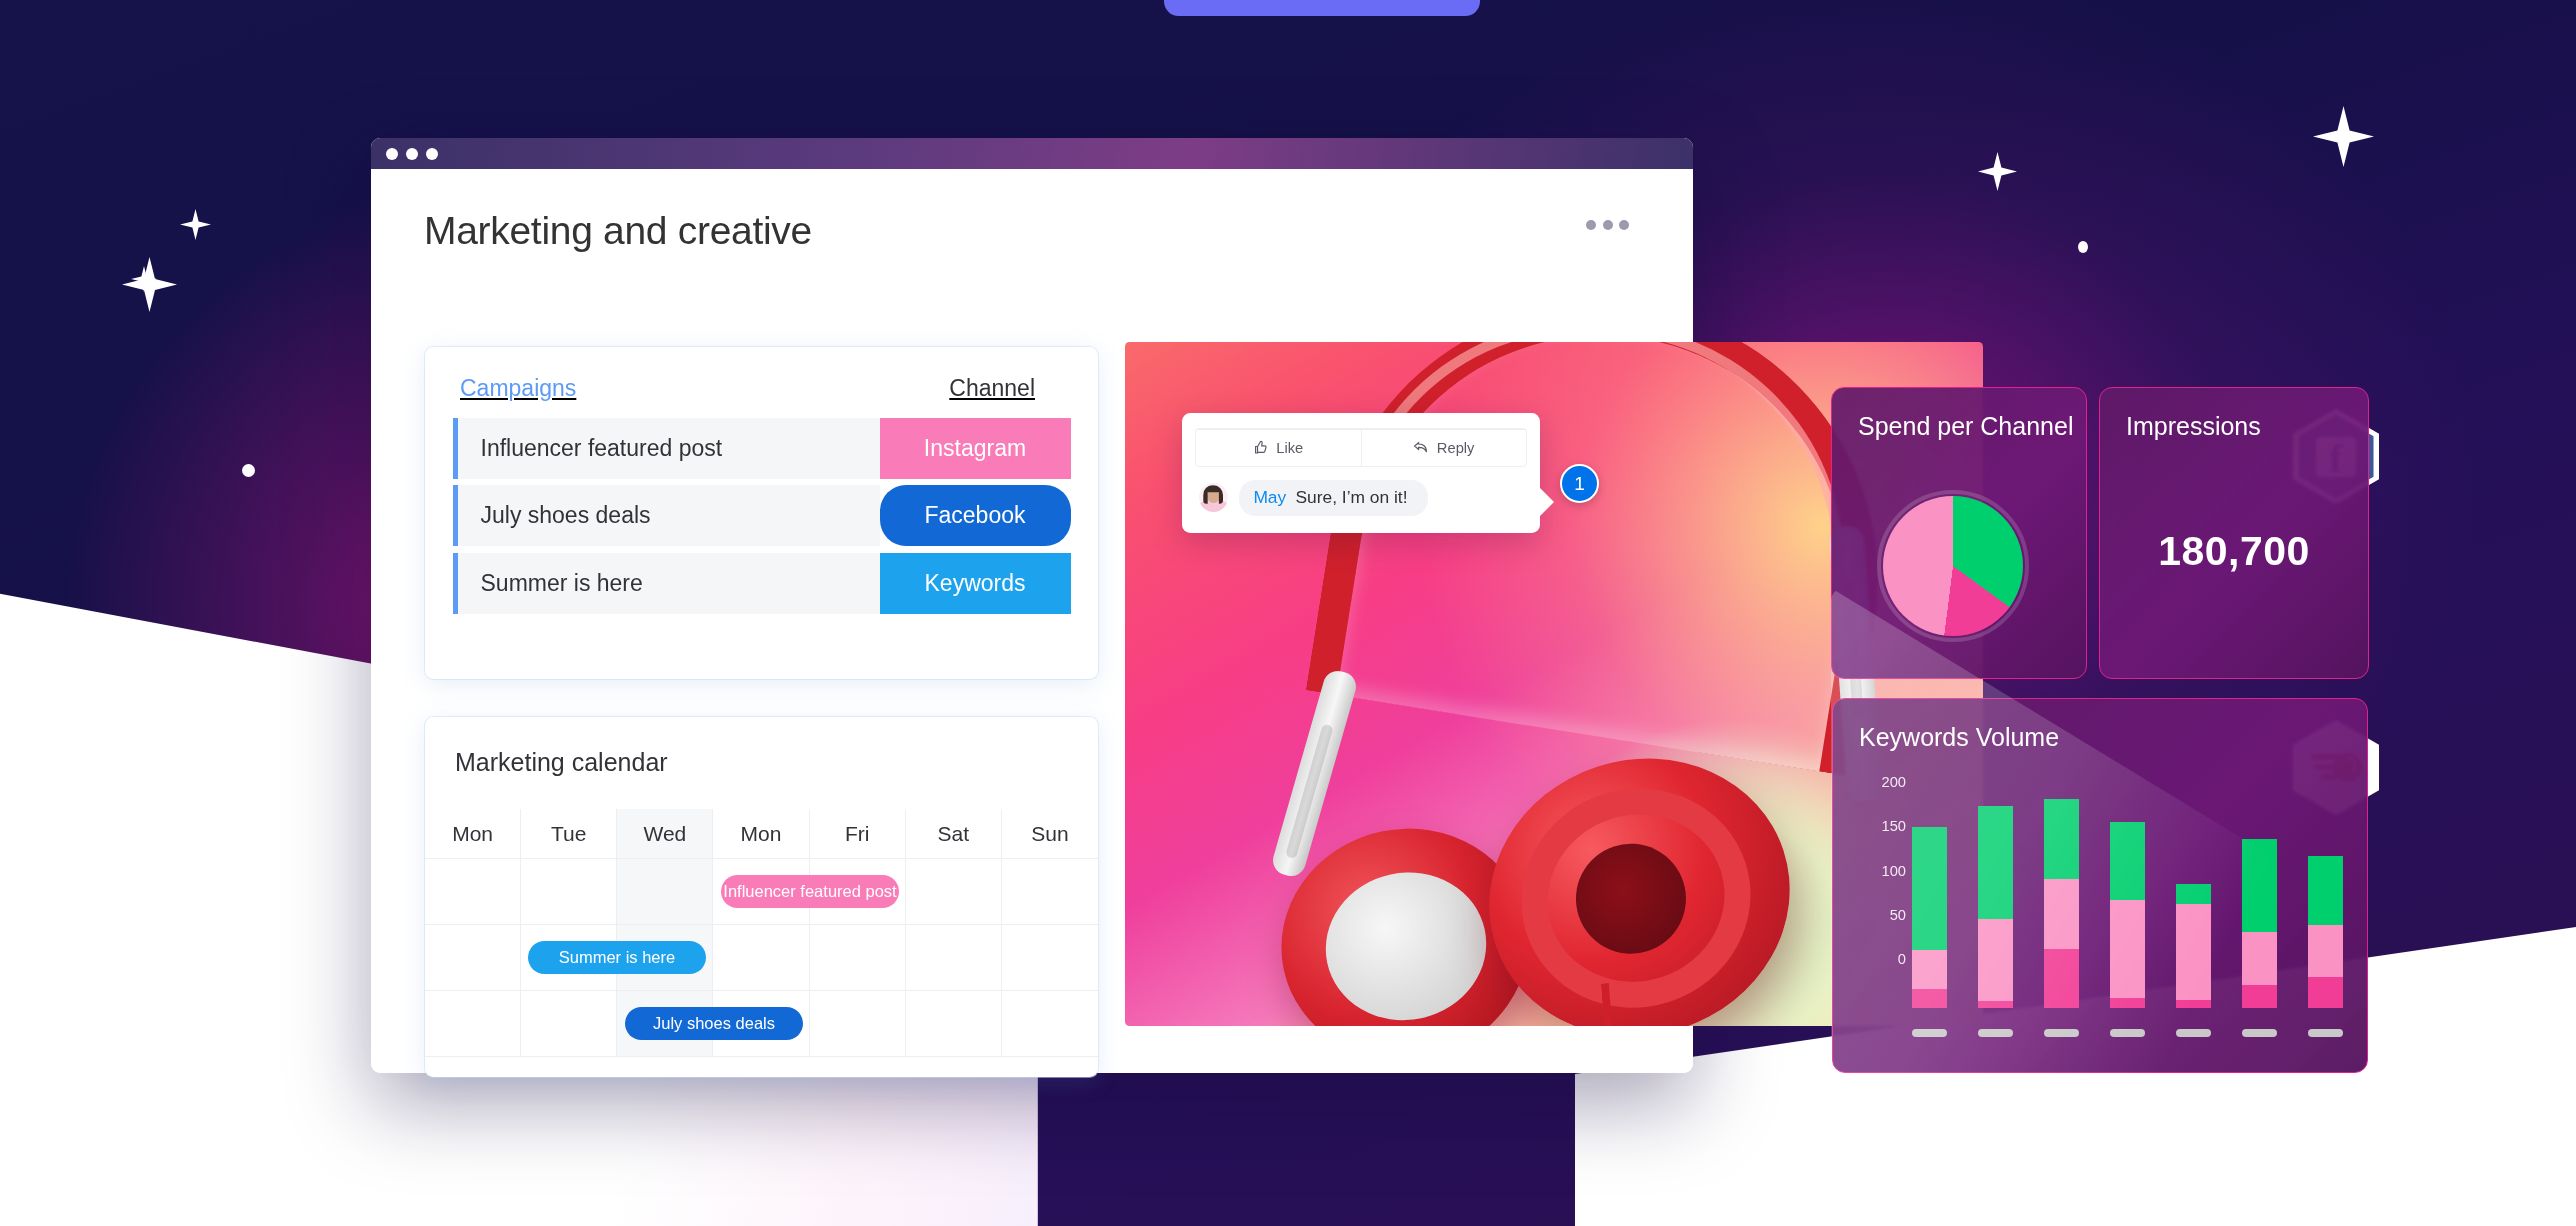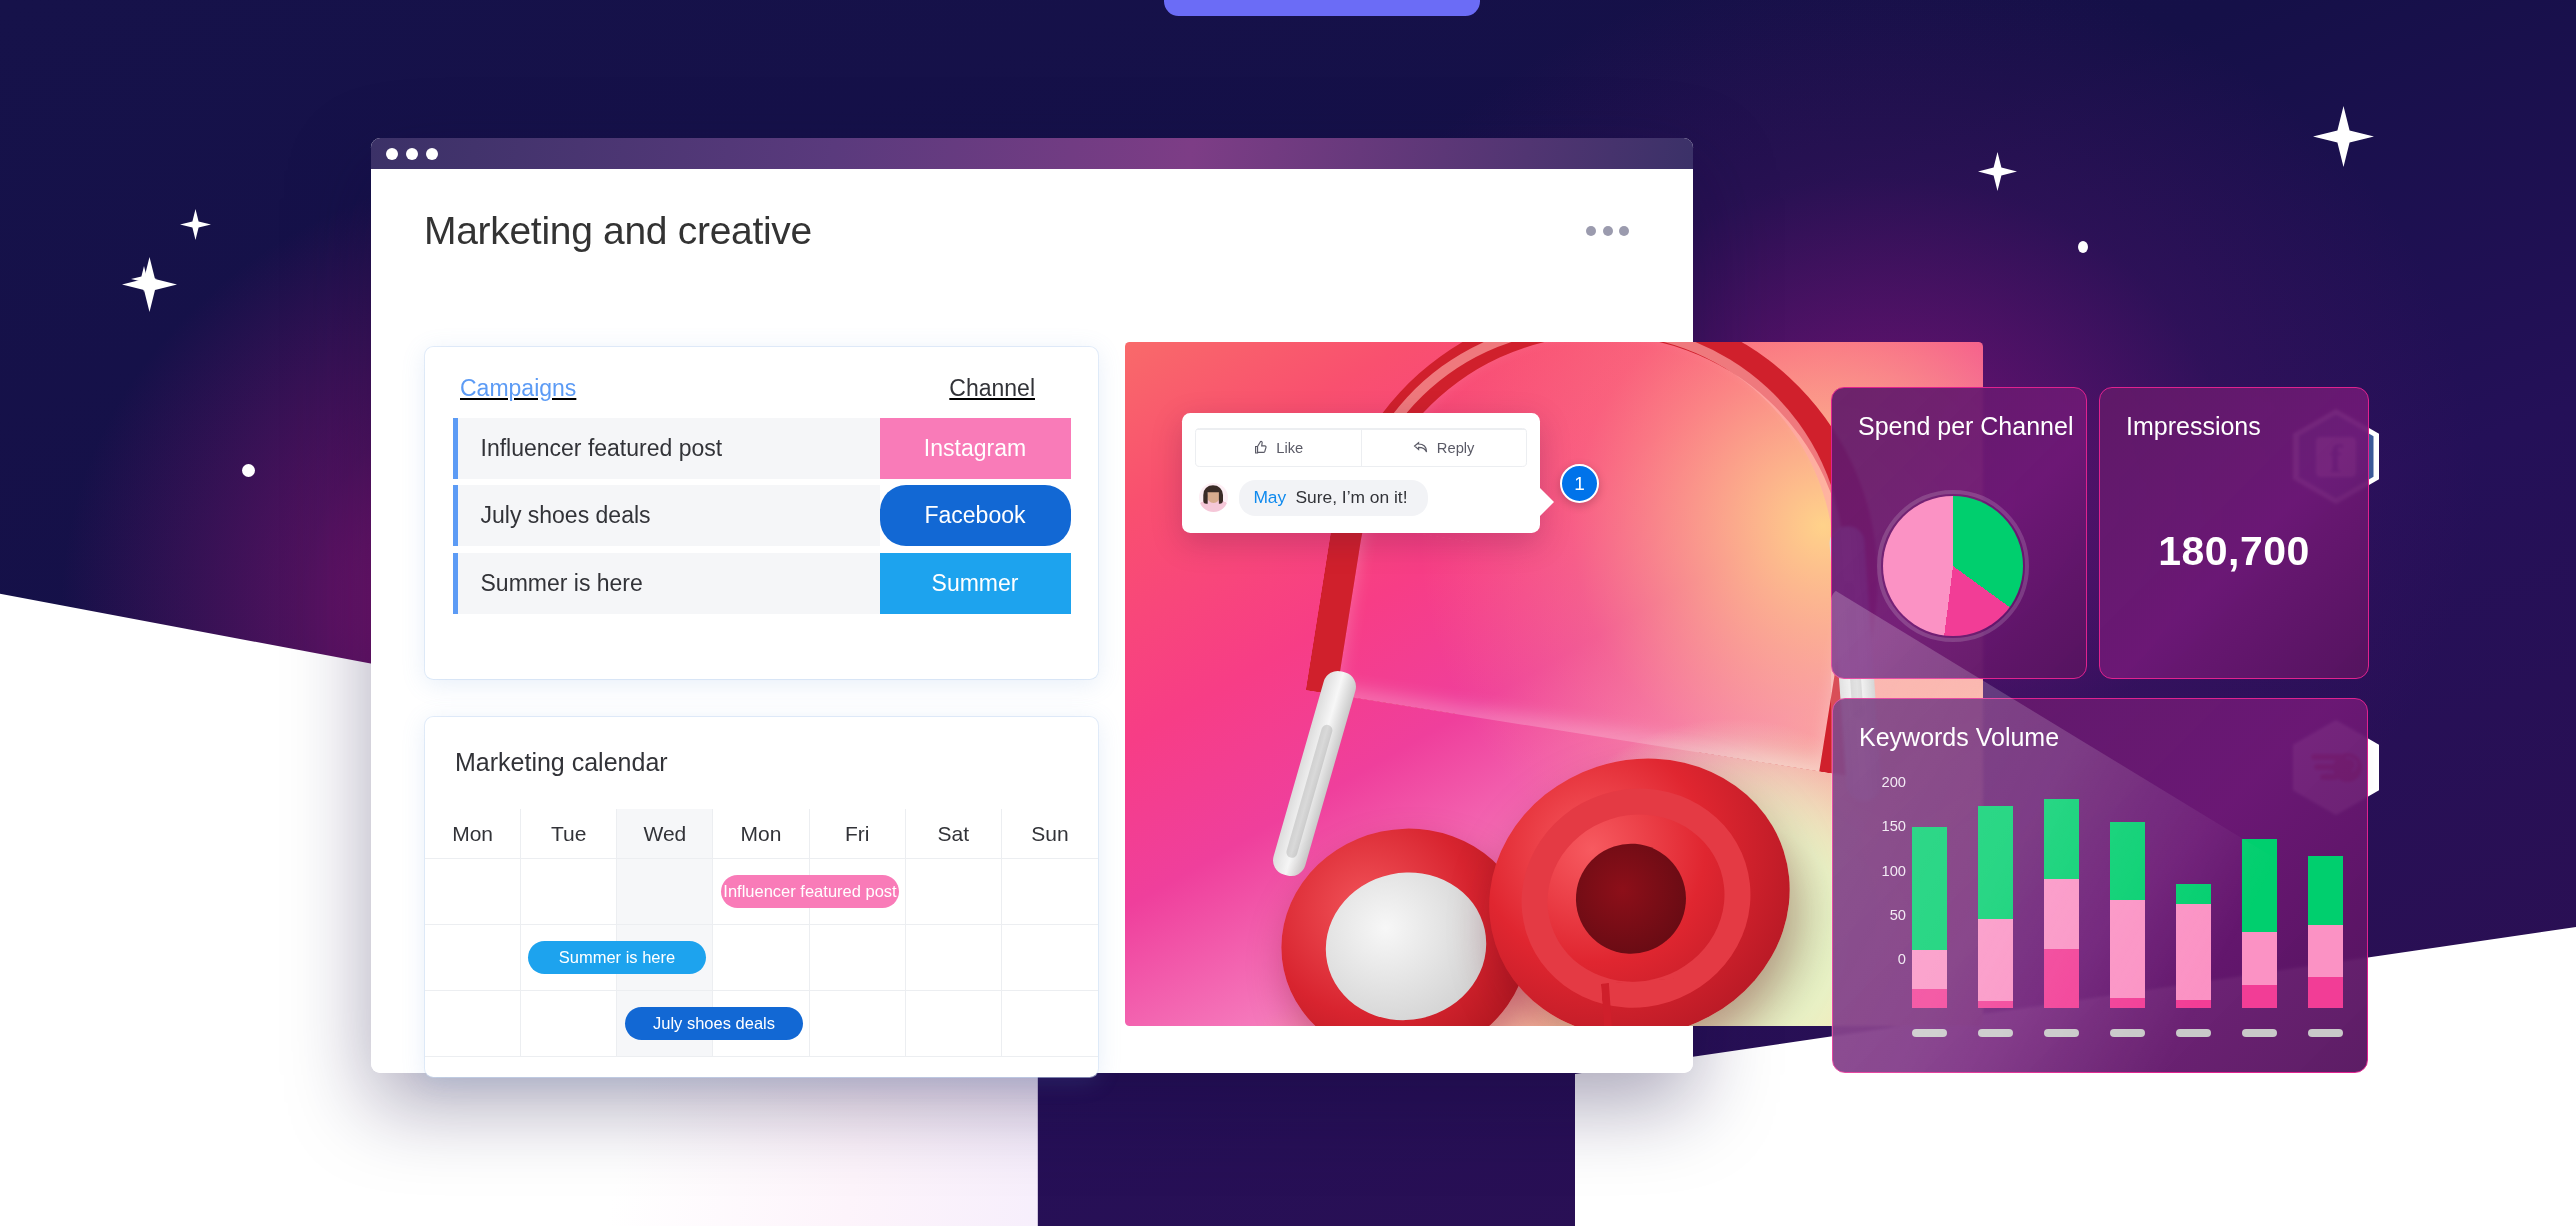"Marketing and creative" .page-head { align-items: center -> none }
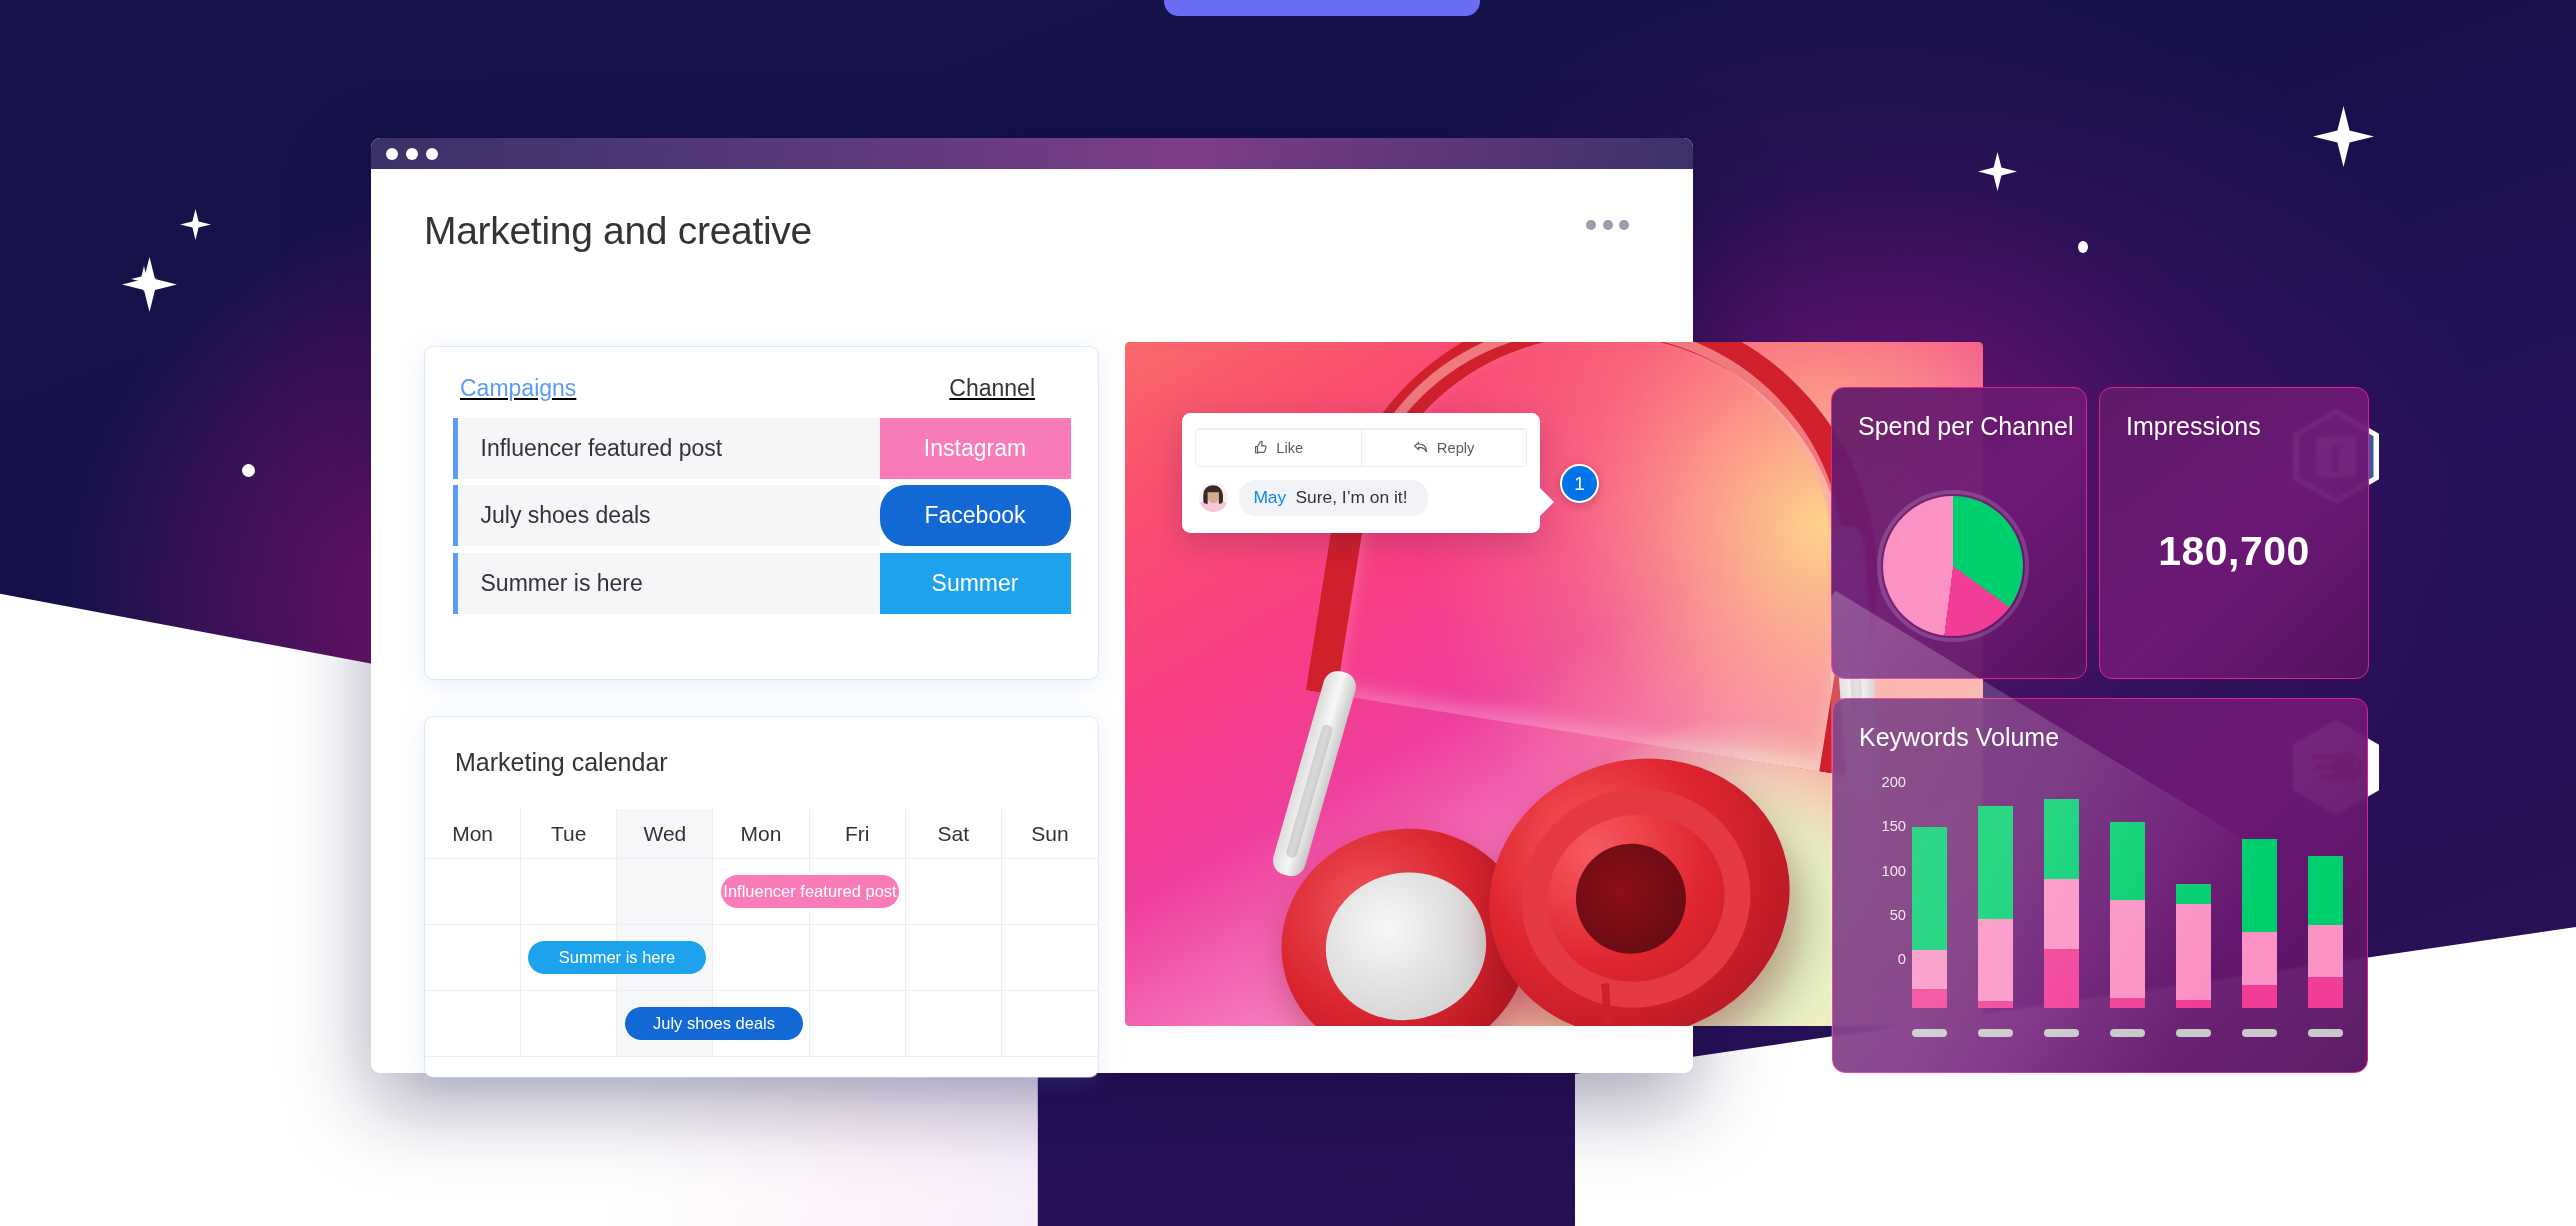"Summer" div.chan-chip { text: Summer -> Keywords }
